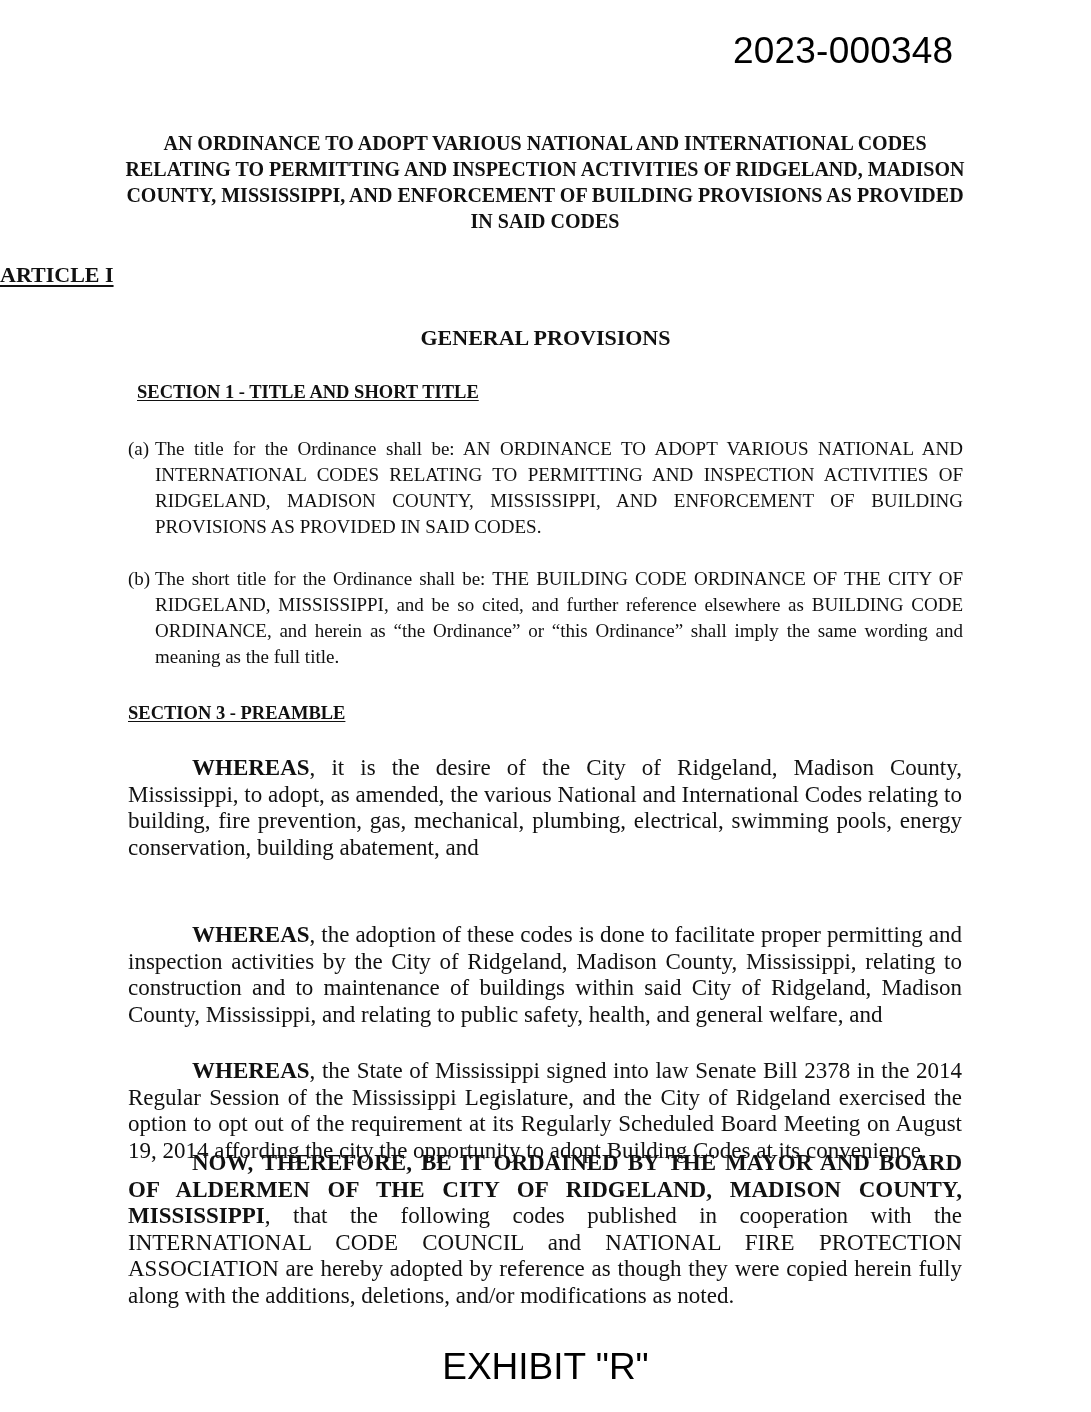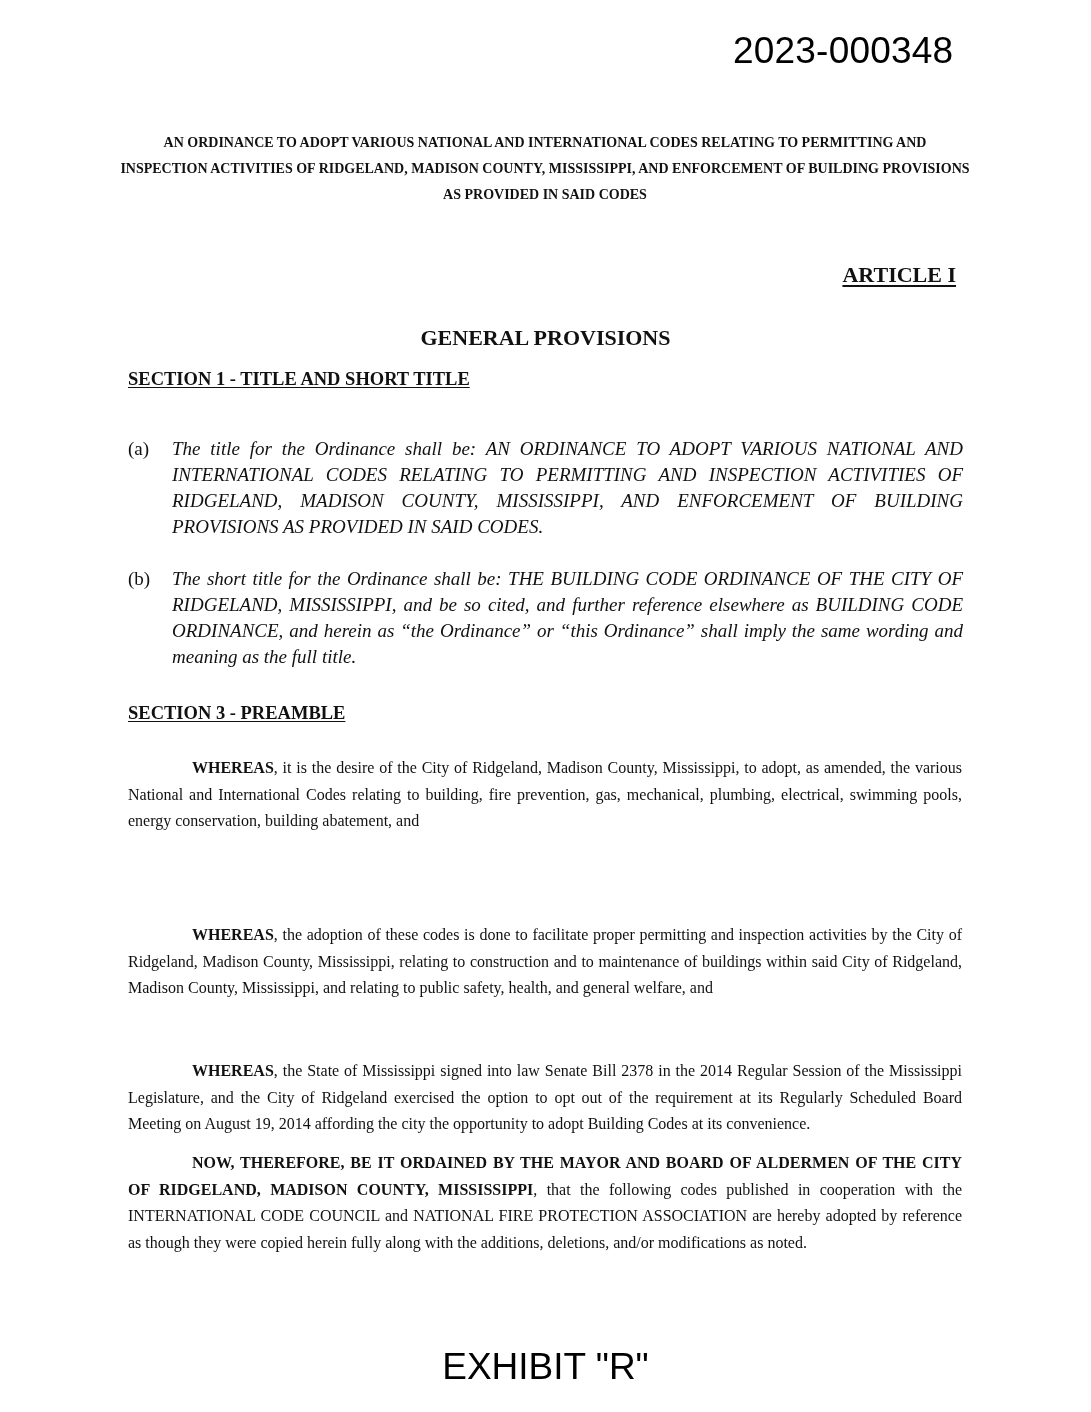"AN ORDINANCE TO ADOPT VARIOUS" .ord-title { font-size: 14px -> 20px }
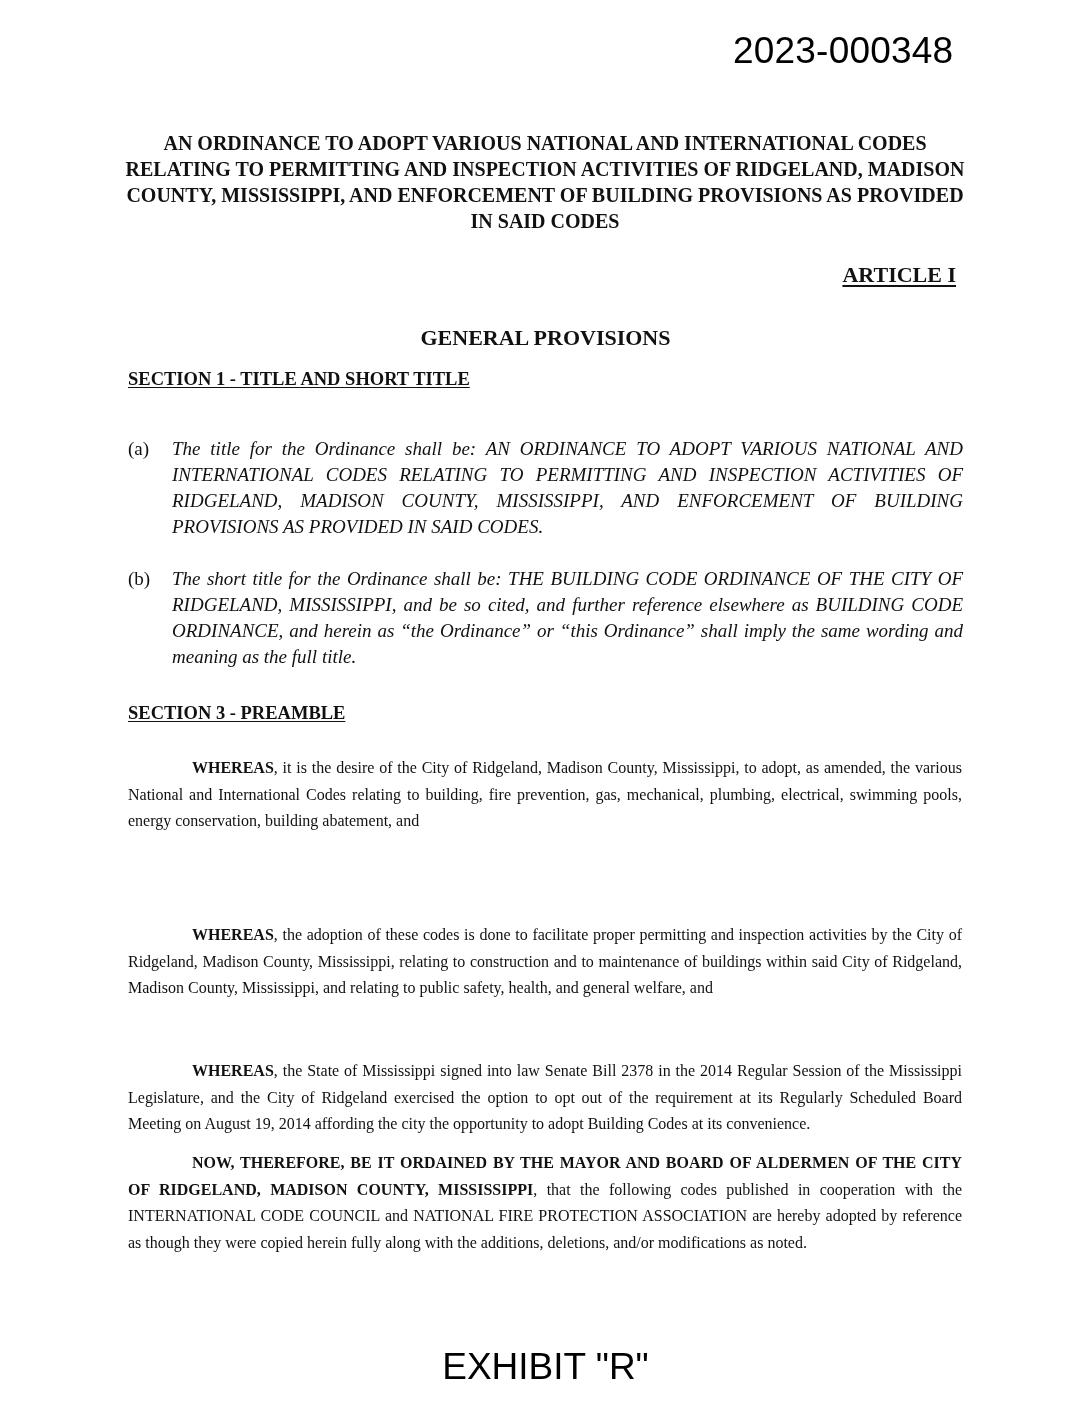"ARTICLE I" .article-heading { text-align: right -> left }
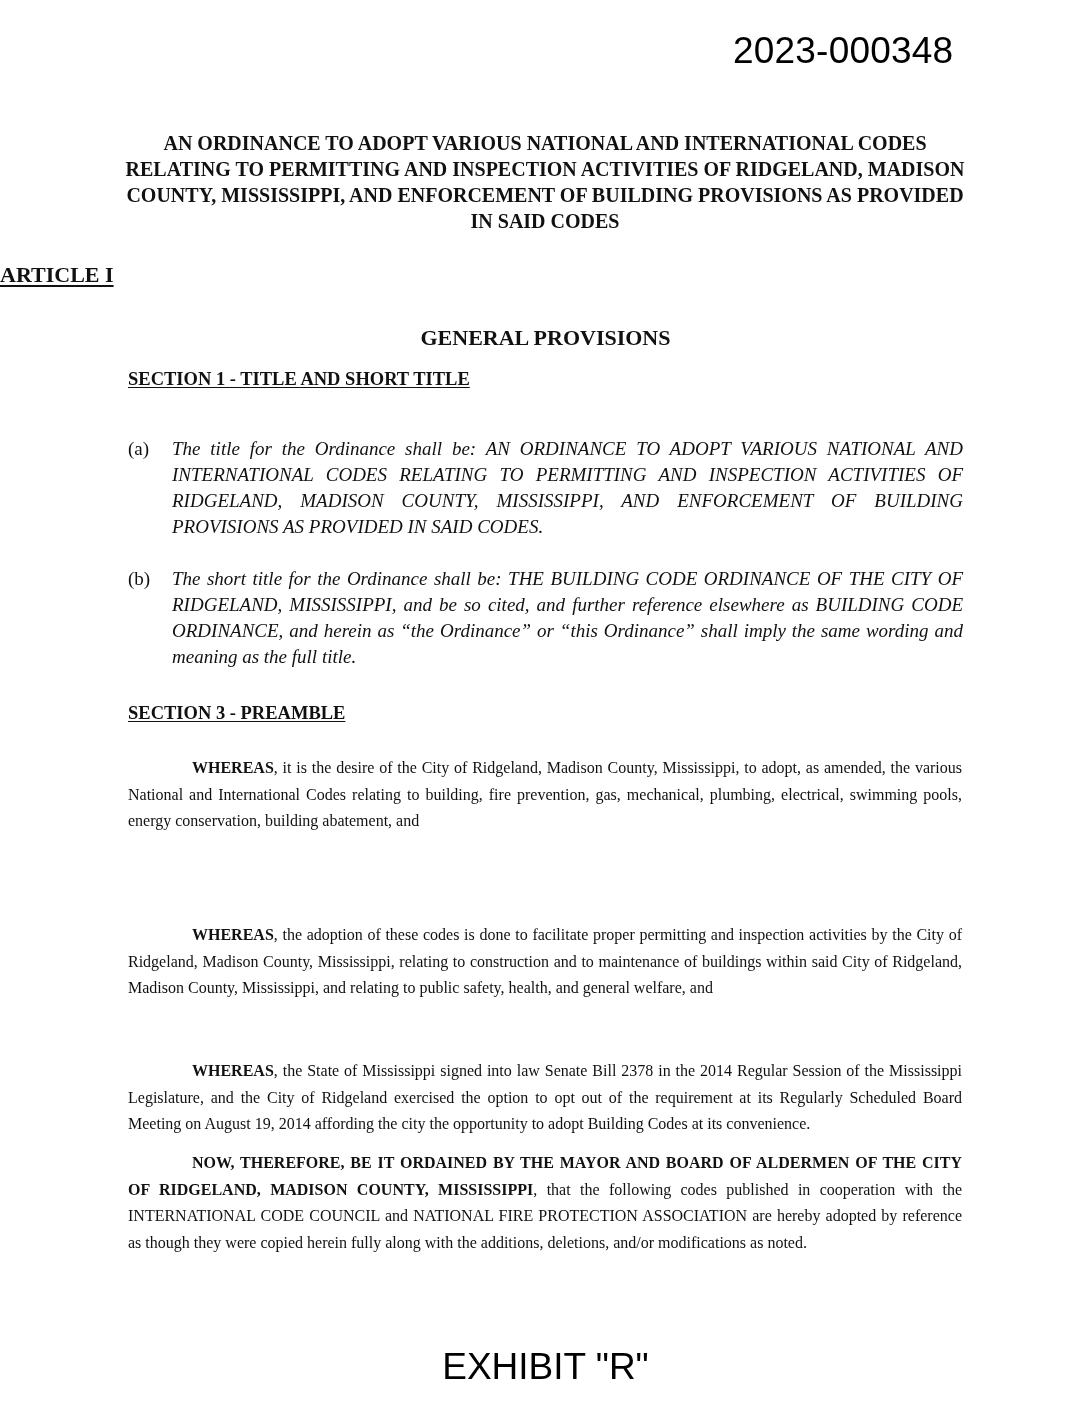"SECTION 1 - TITLE AND" #sec1-heading { margin-left: none -> 9px; top: 369px -> 382px }
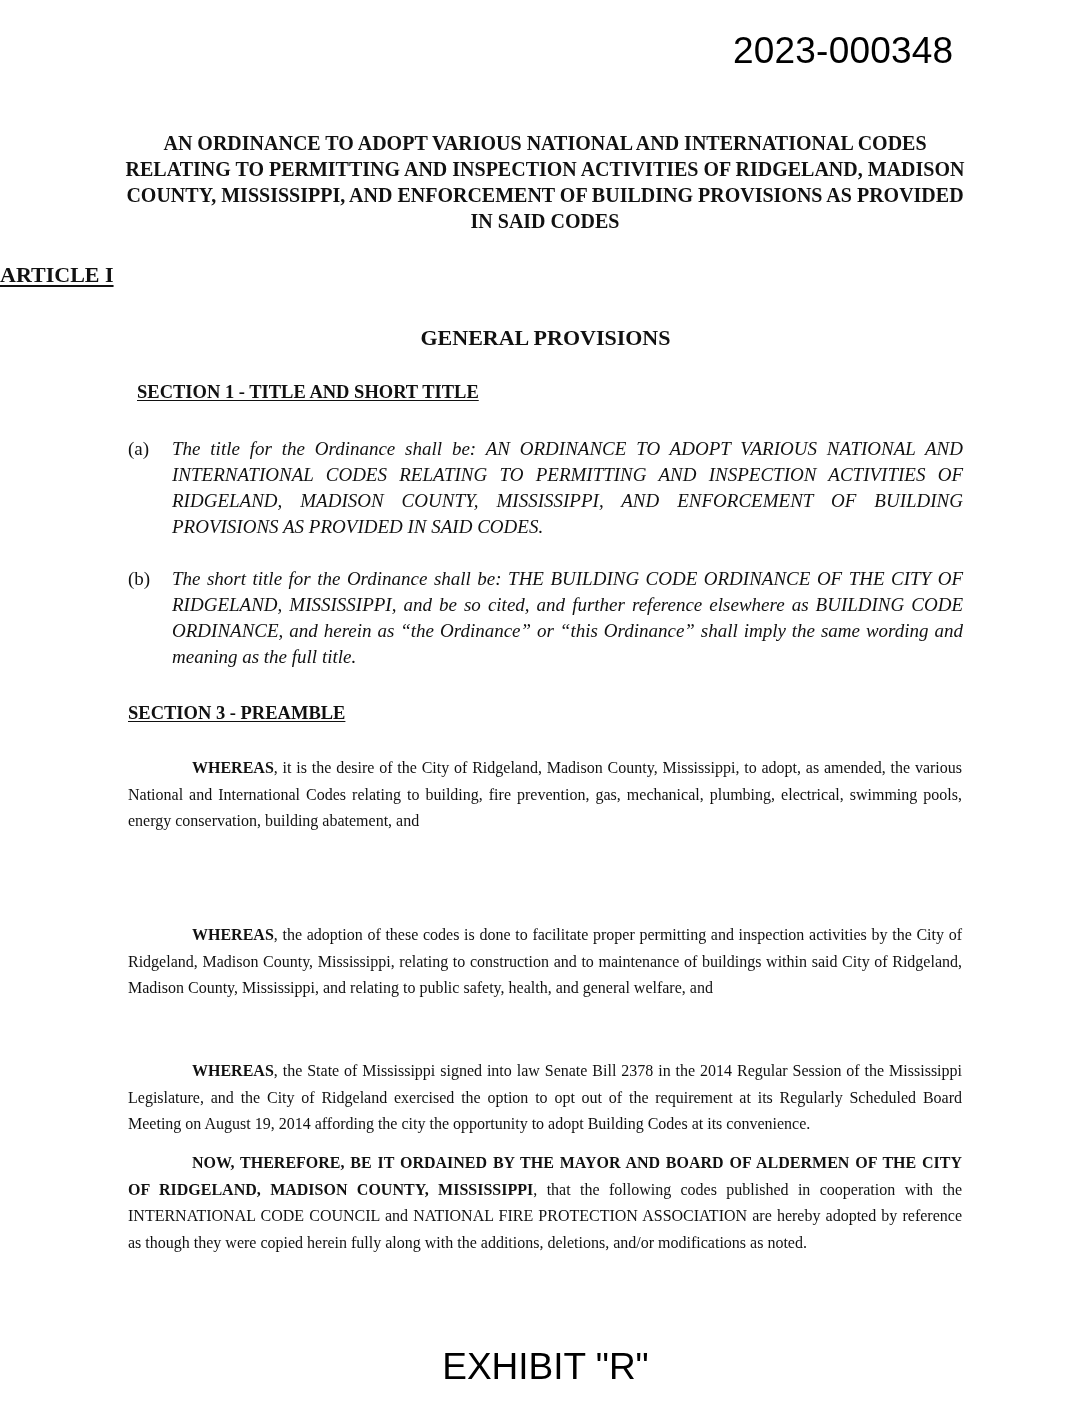"The title for the Ordinance" .list-item .body { font-style: italic -> none; margin-left: 44px -> 27px }
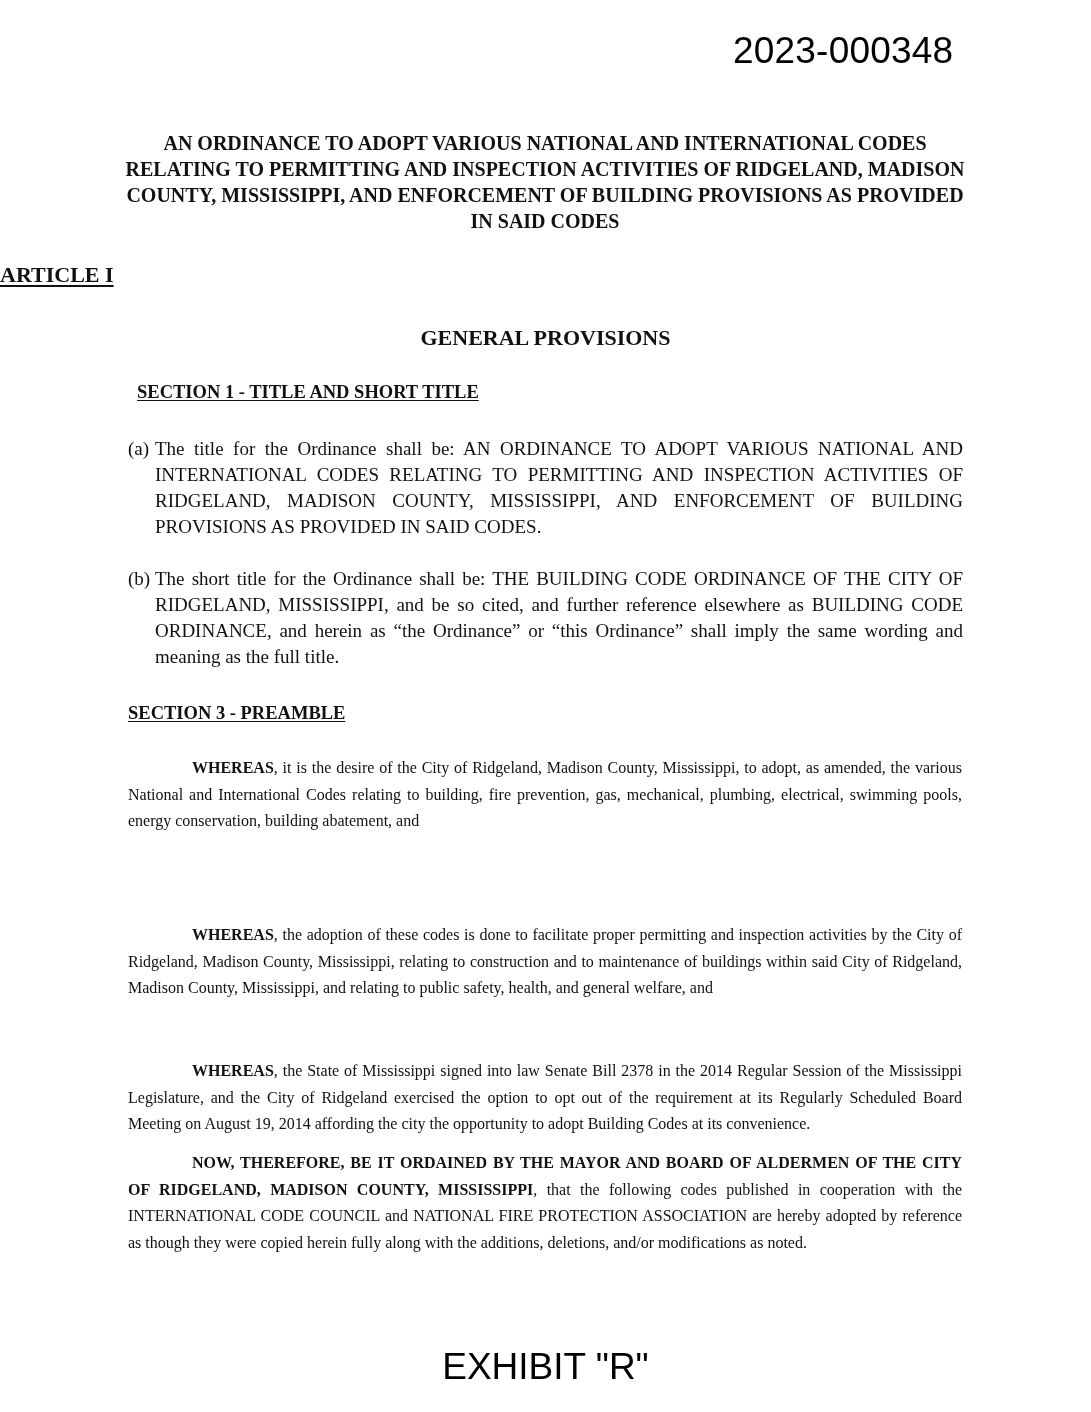"WHEREAS, it is the desire" .para { font-size: 16px -> 23px }
